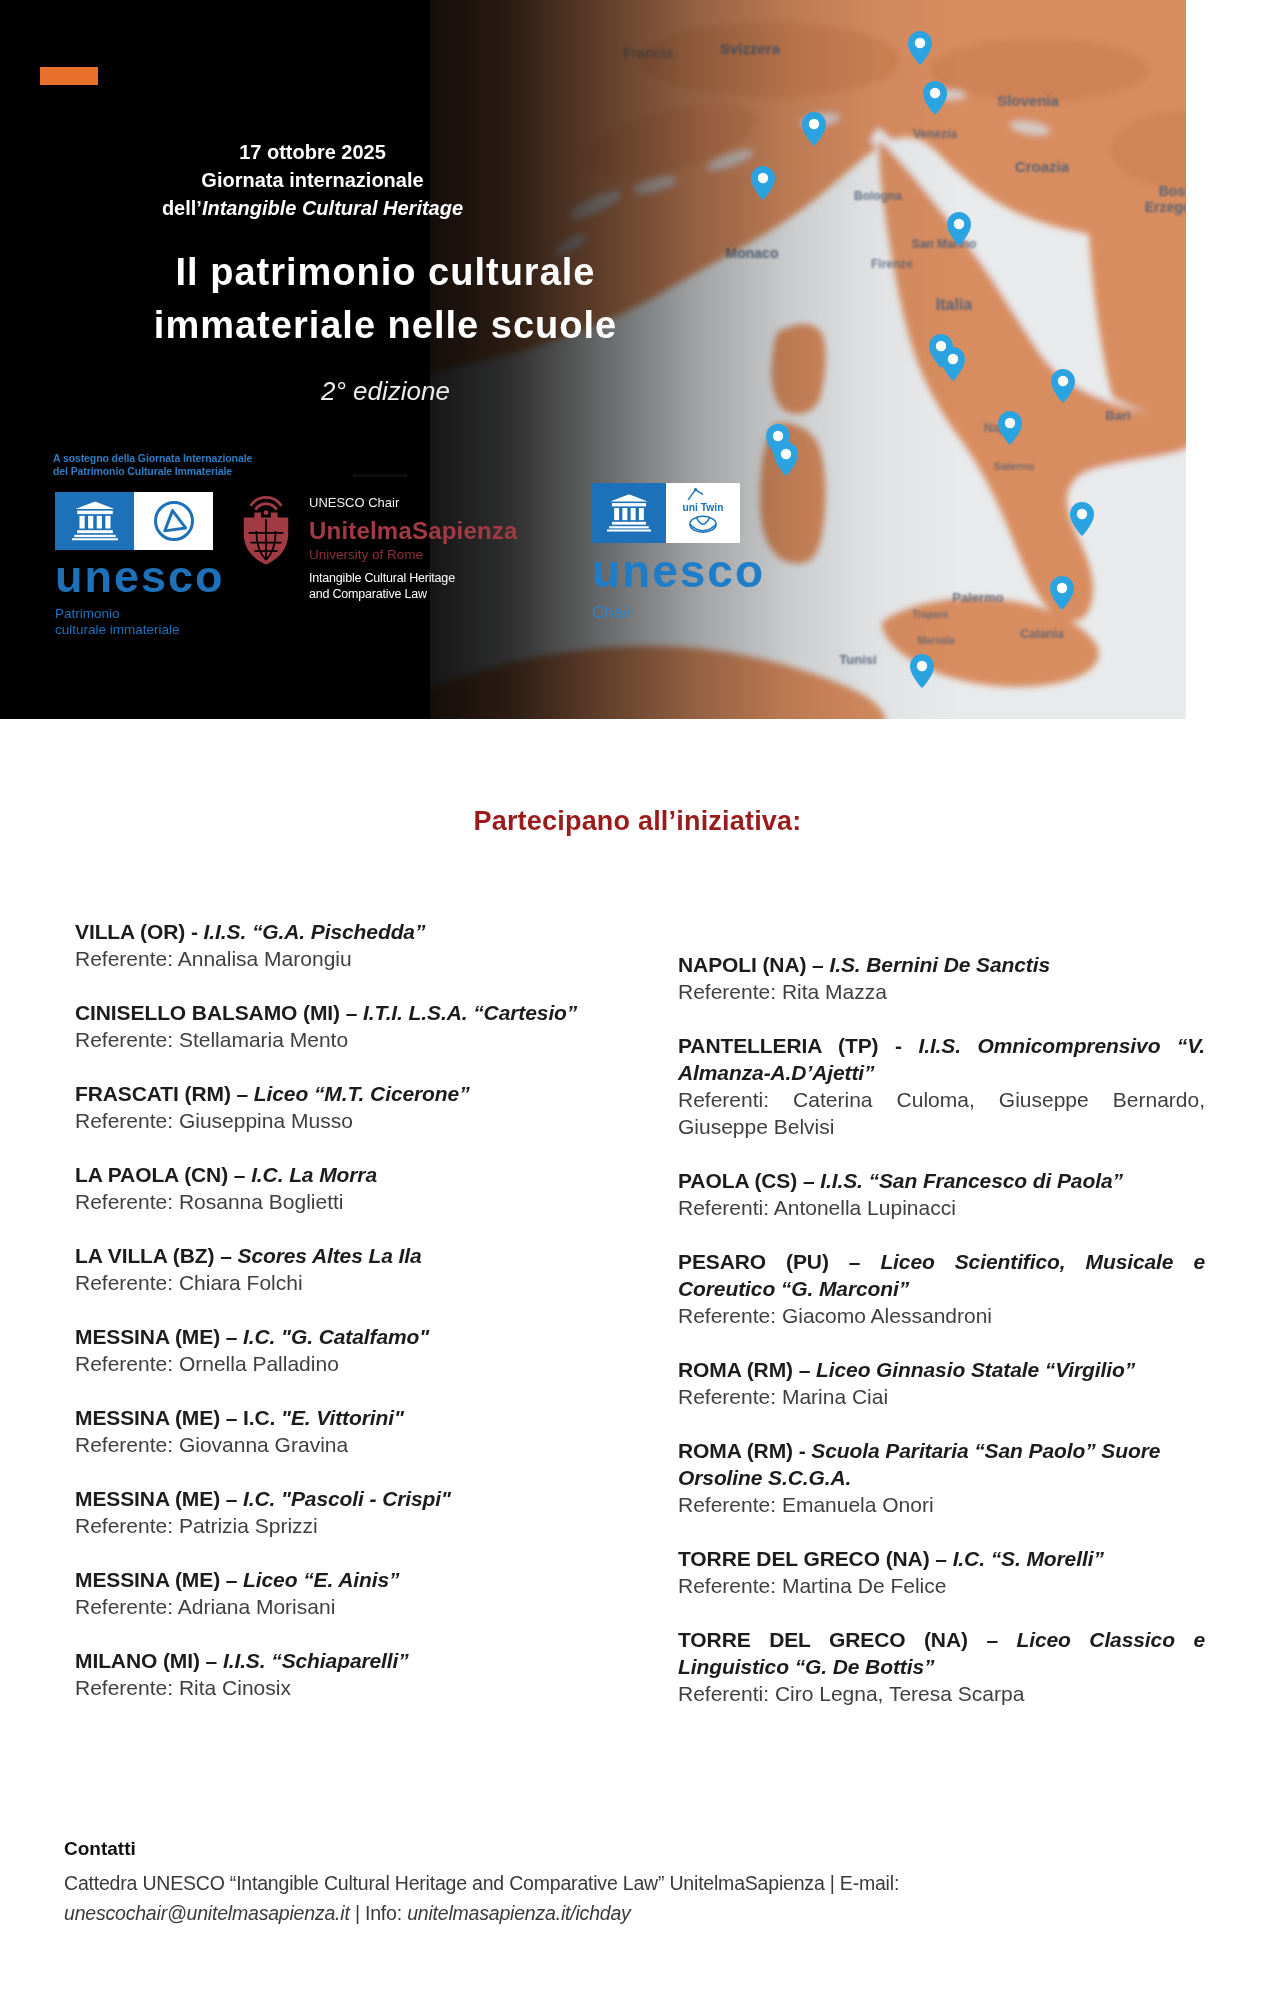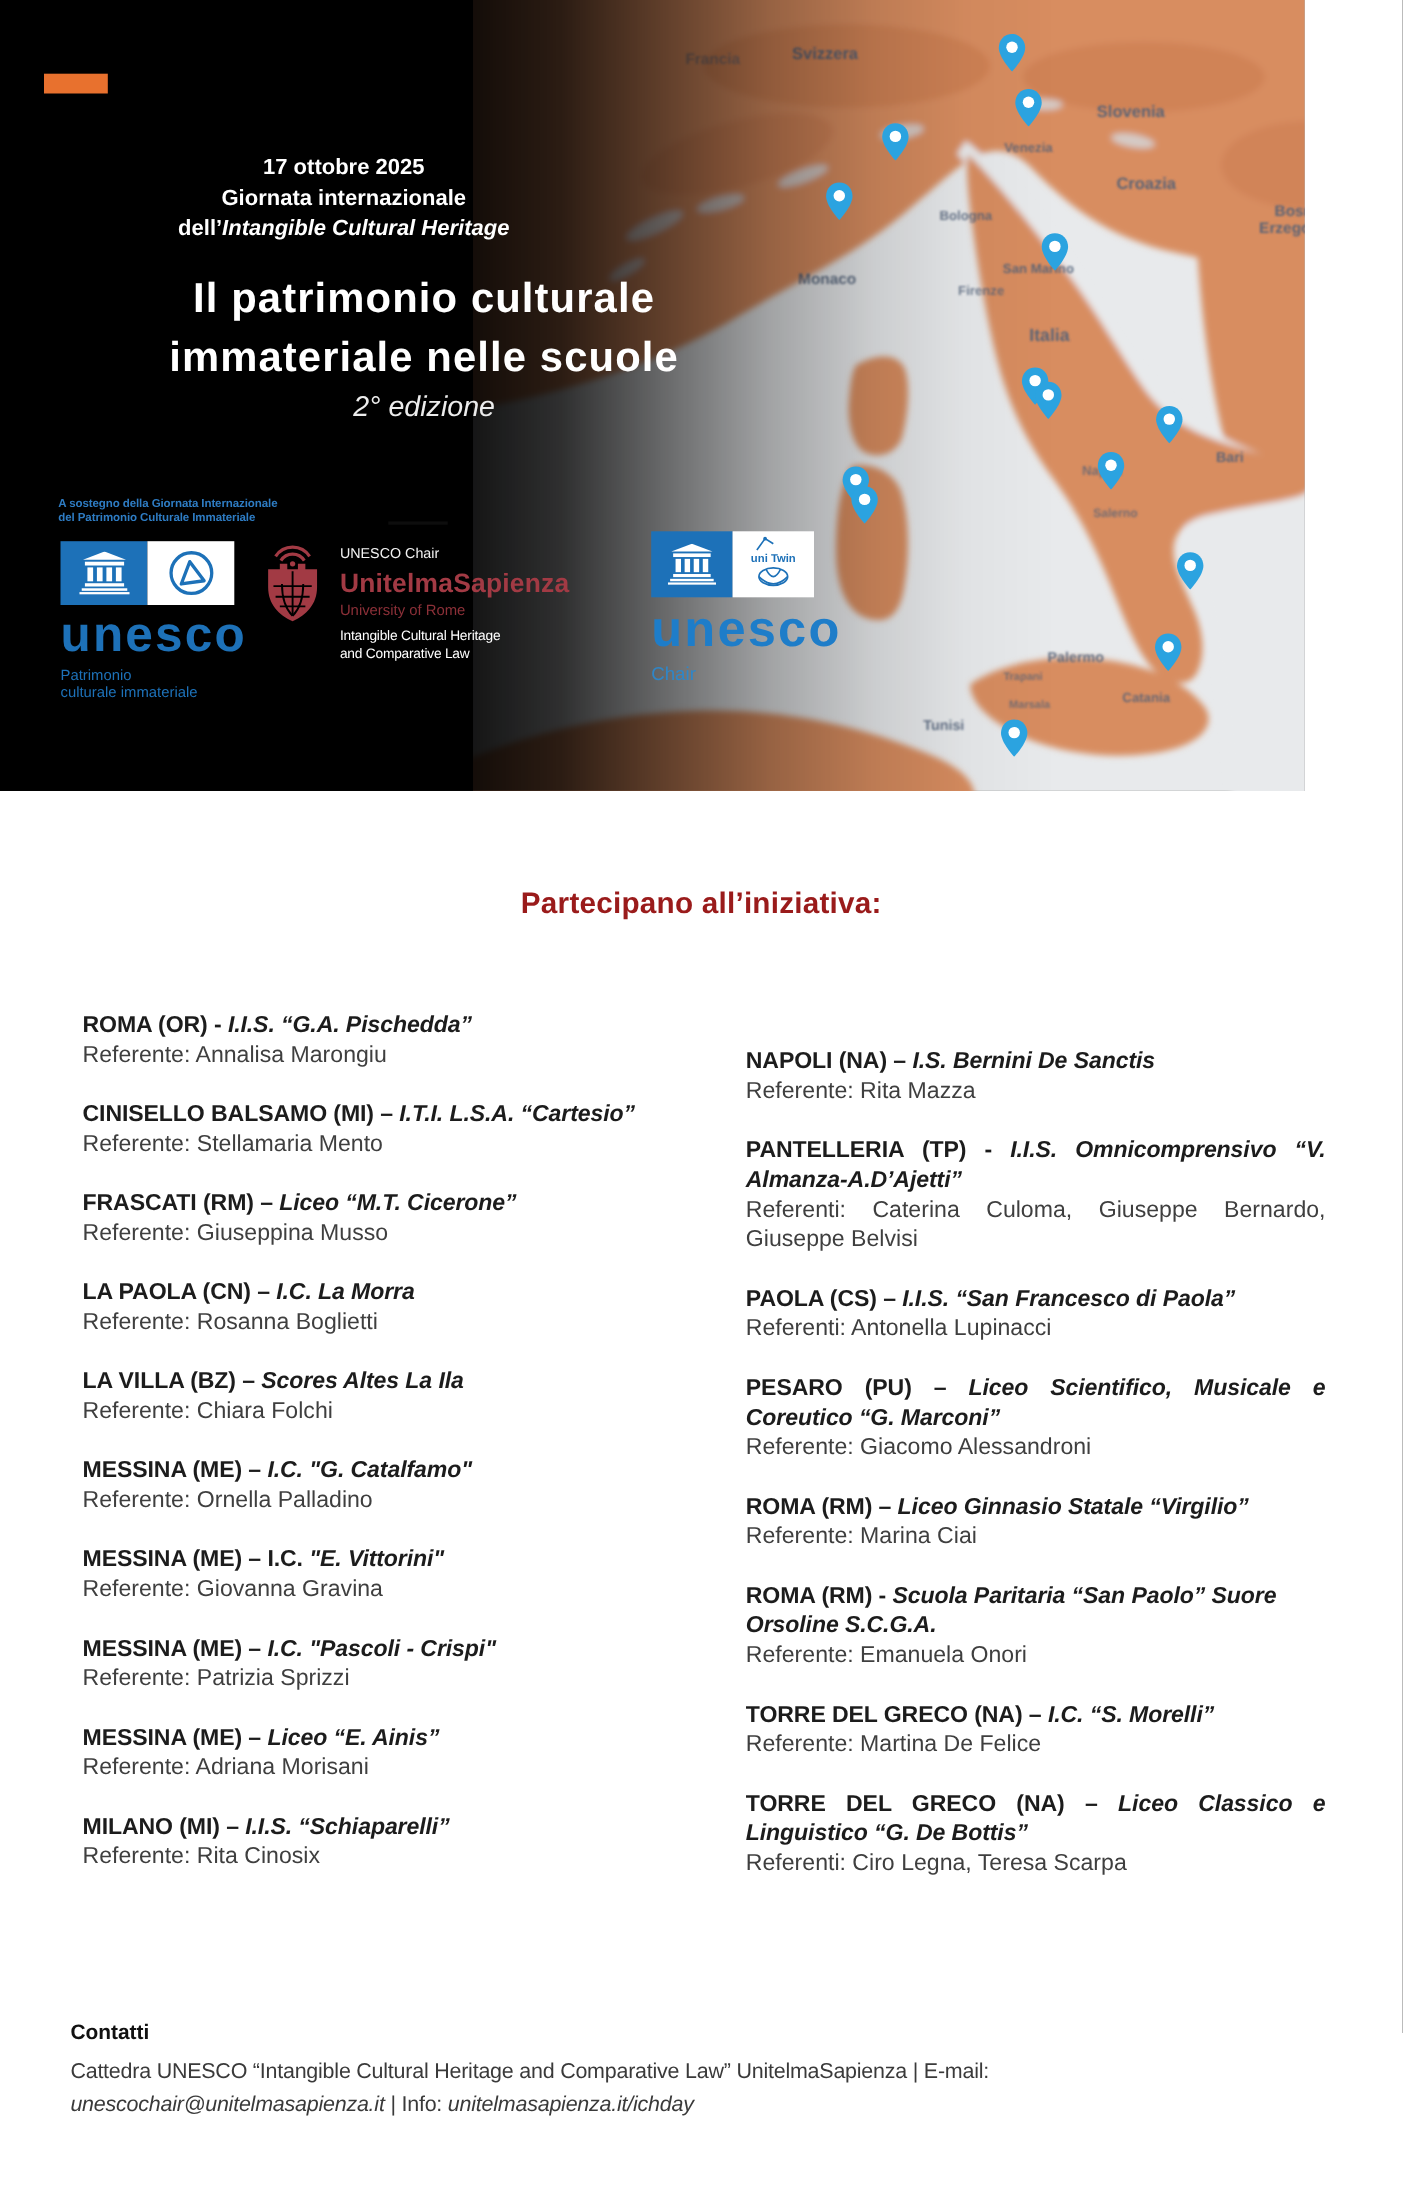"2° edizione" .edition { top: 354px -> 376px }
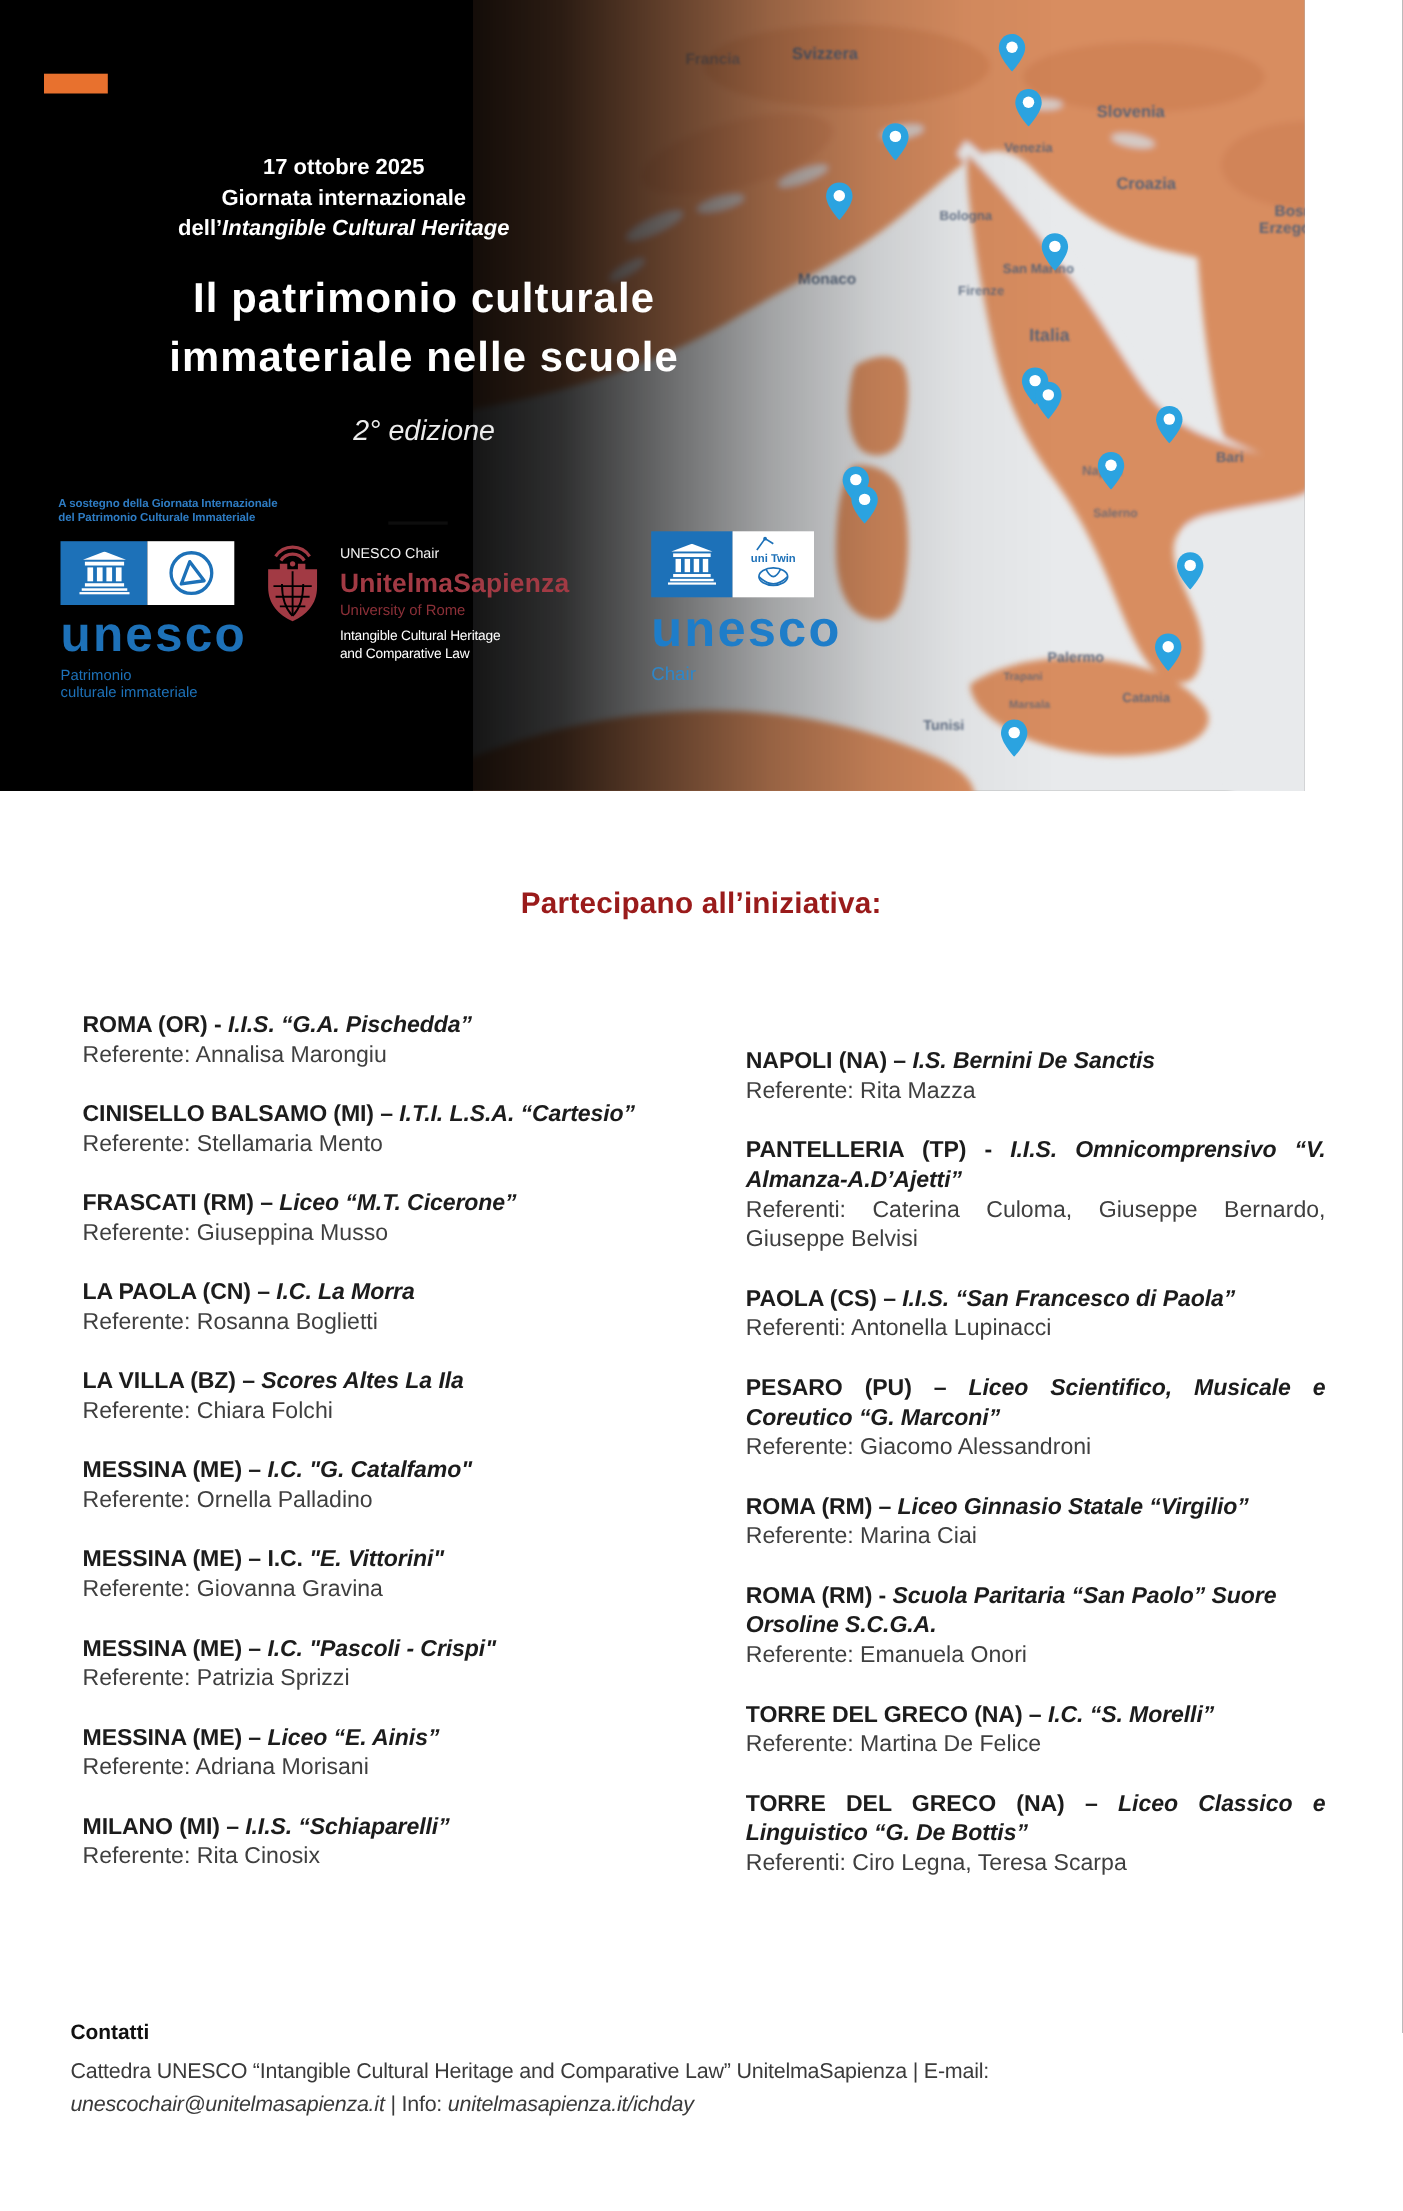"ROMA (OR) -" span.hp { text: ROMA -> VILLA }
